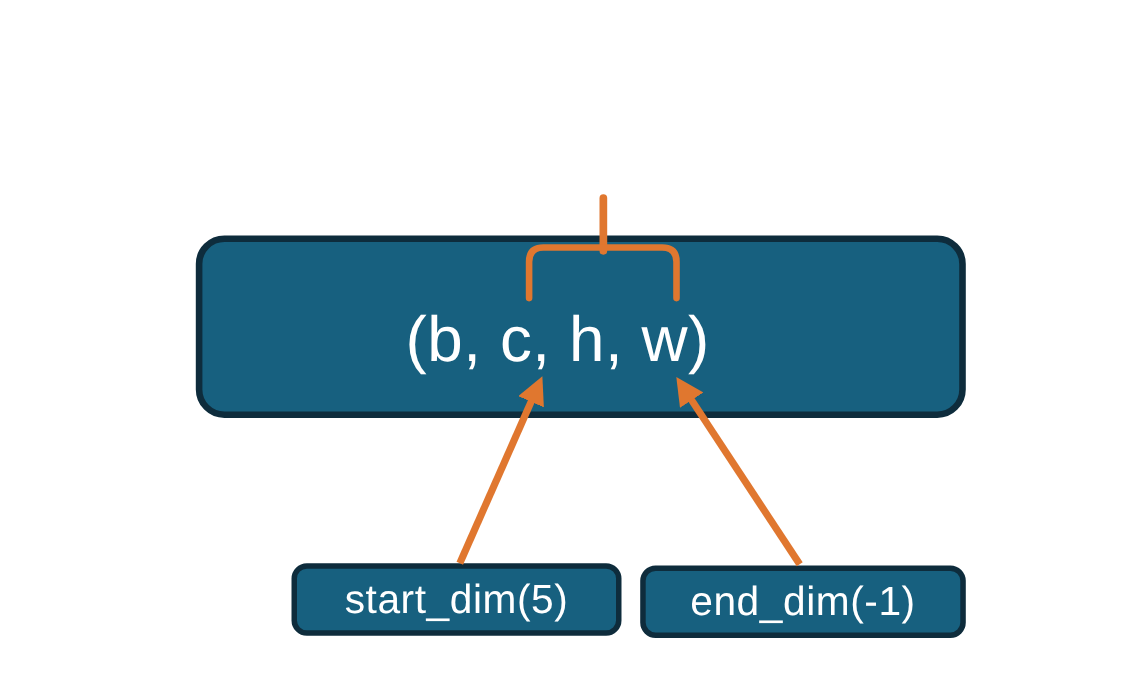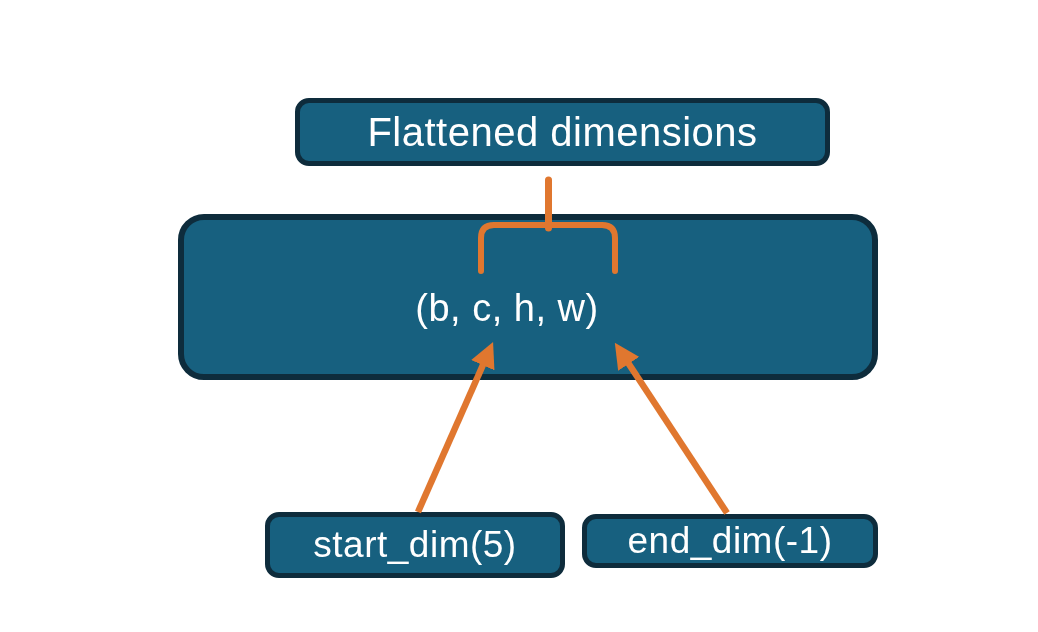"Flattened dimensions" div.node { html: <div> <span>Flattened dimensions</span> </div> -> none }
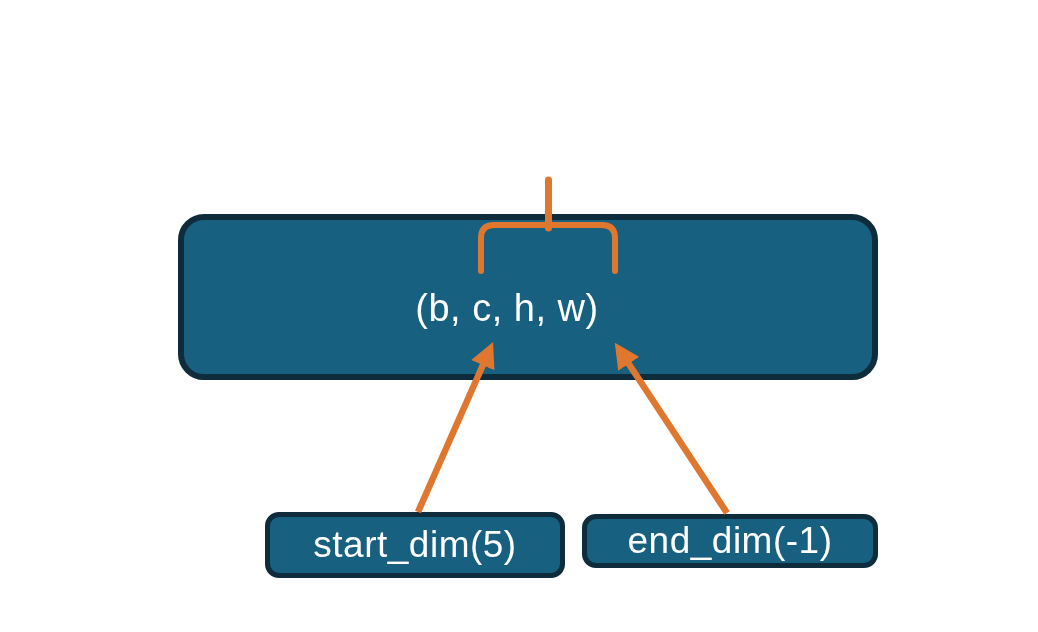"(b, c, h, w)" .node--tensor { font-size: 38px -> 58px }
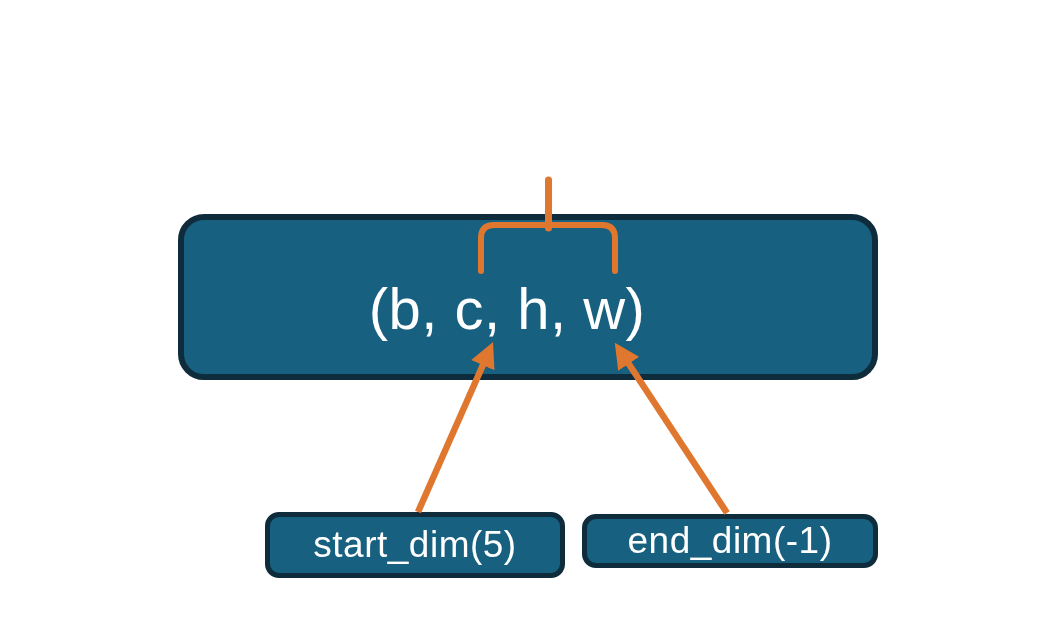"end_dim(-1)" .node--end { height: 54px -> 66px }
